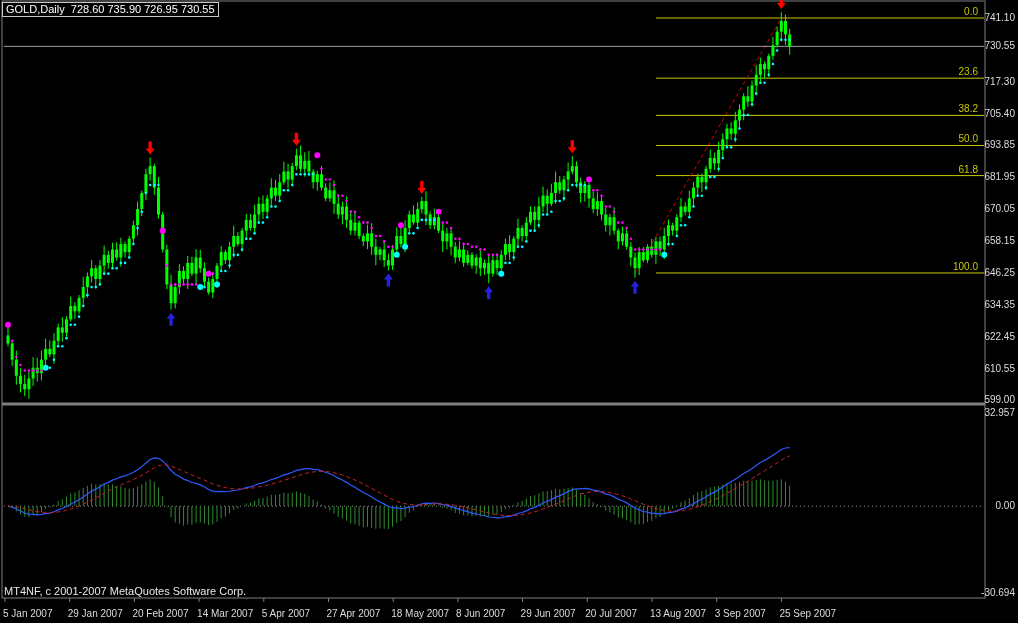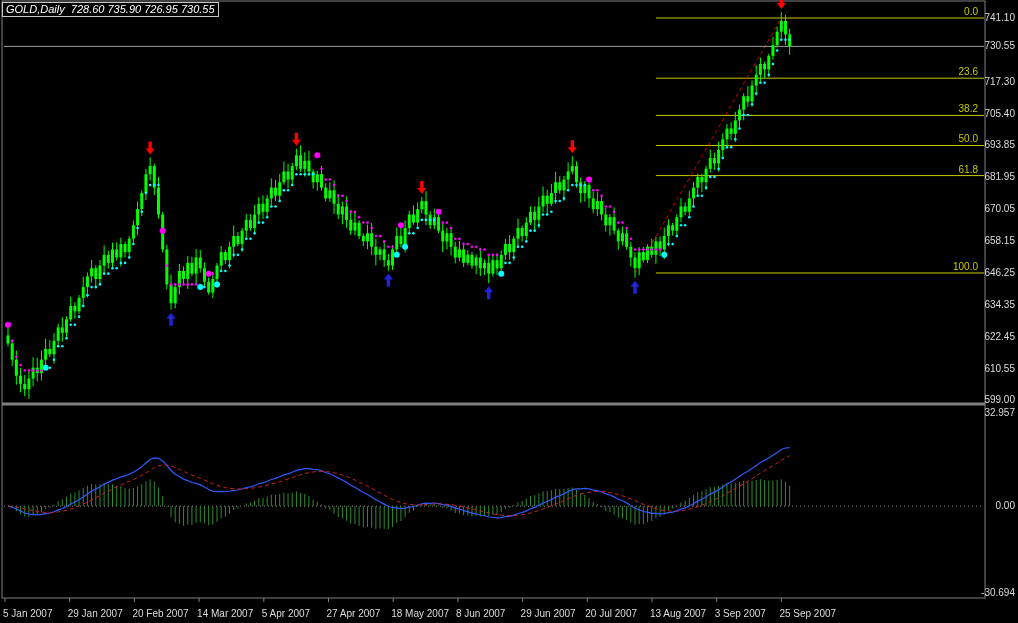"GOLD,Daily 728.60 735.90 726.95 730.55" .boxed { font-style: italic -> none }
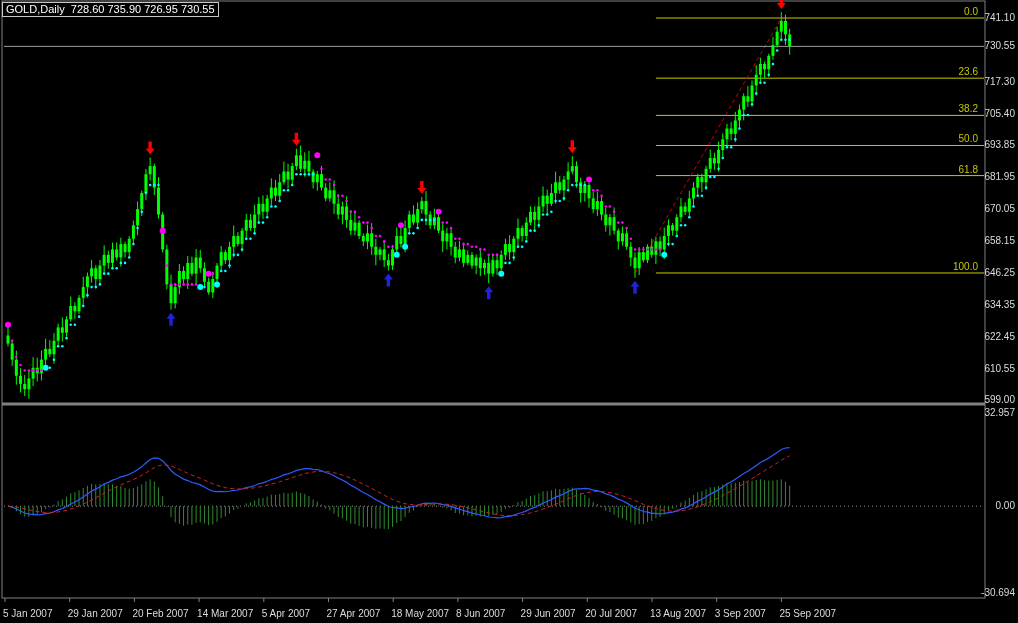"MT4NF, c 2001-2007 MetaQuotes Software" div.label { html: none -> <div>MT4NF, c 2001-2007 MetaQuotes Software Corp.</div> }
